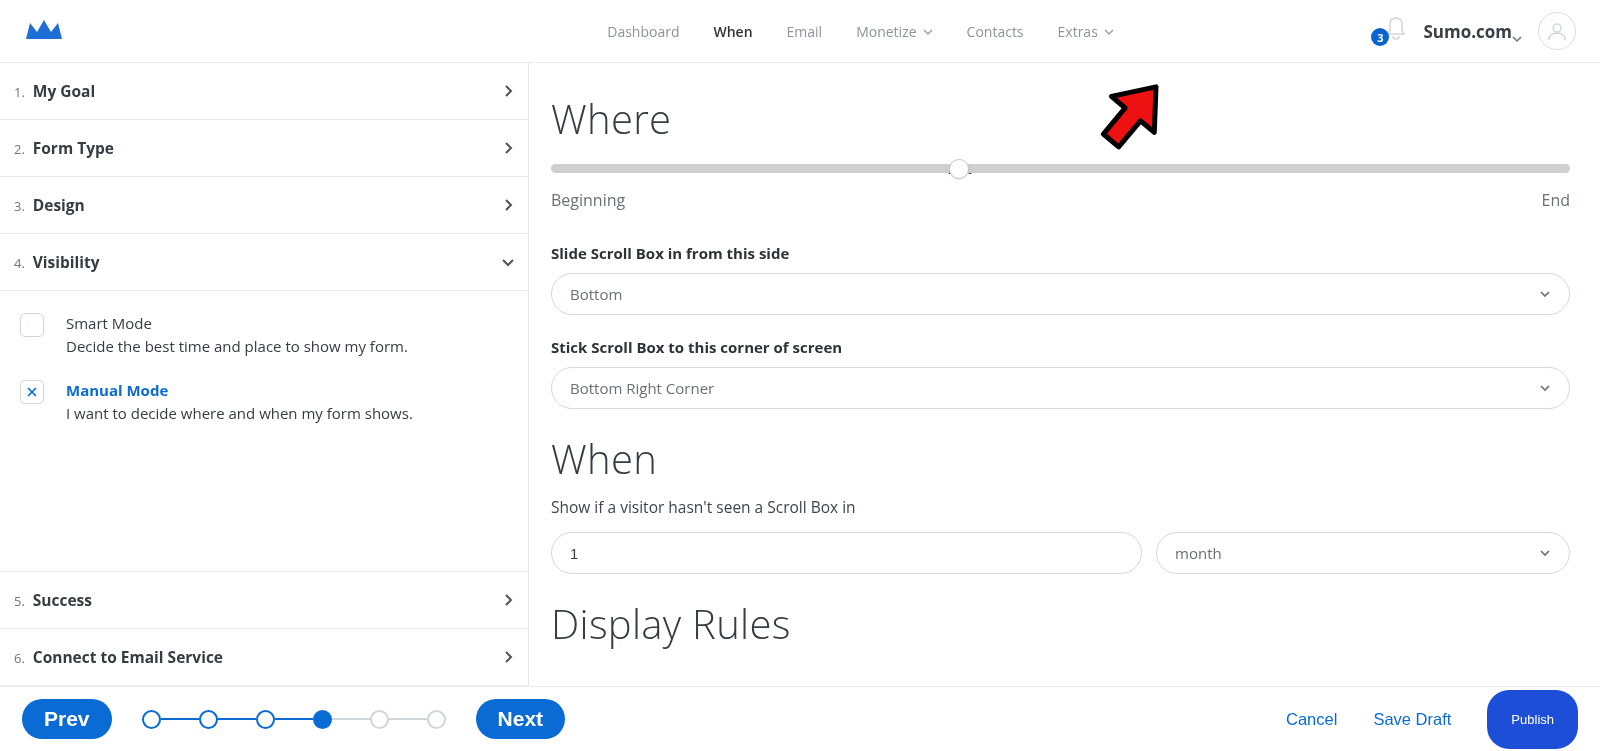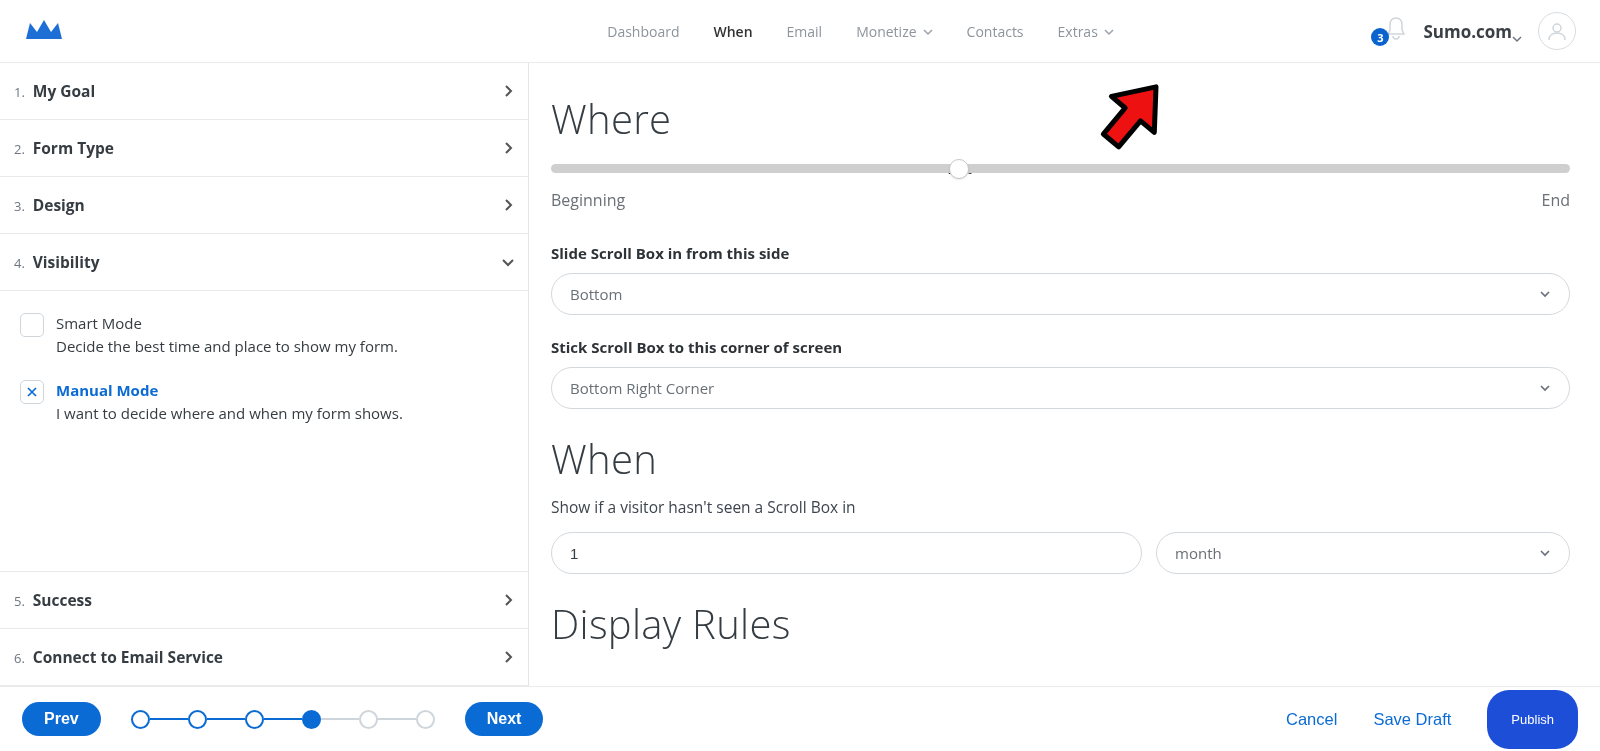"Smart Mode" .mode-opt { gap: 12px -> 22px }
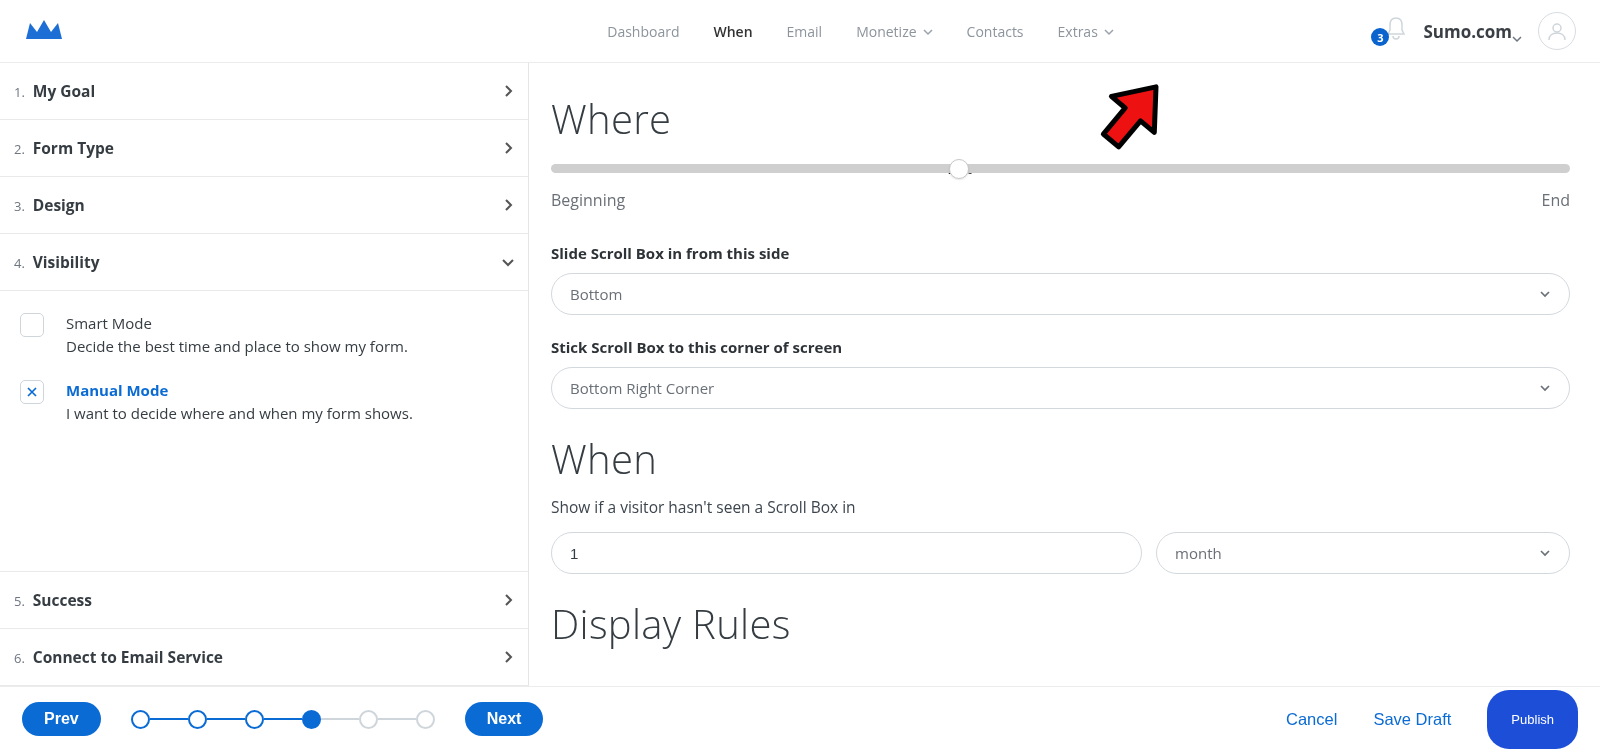"Prev" .pill-btn { font-size: 16px -> 21px }
